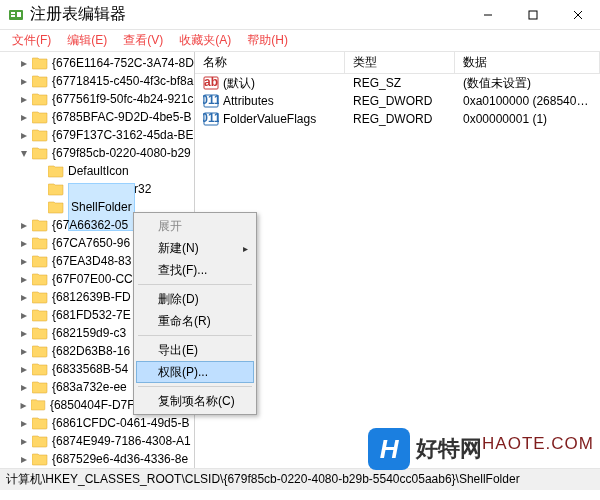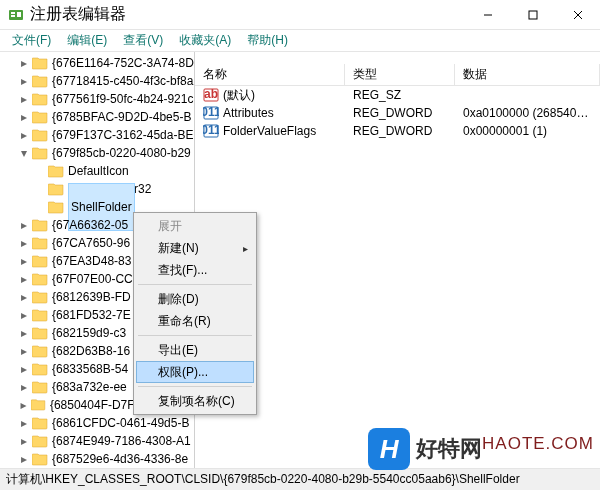"文件(F)" .menubar .mi { color: #0f766e -> #ef4444 }
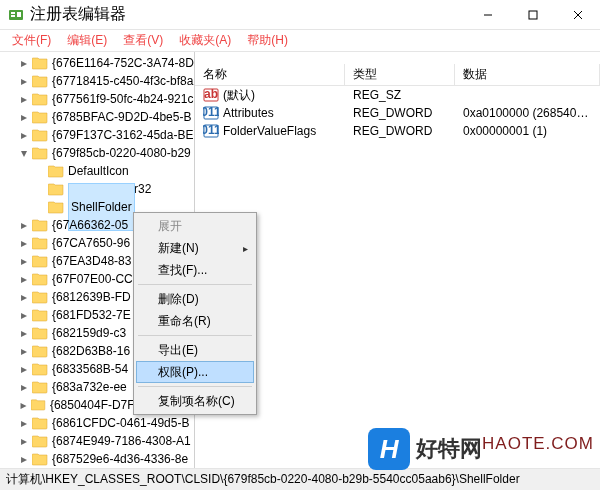"名称" .list-header { margin-top: 12px -> none }
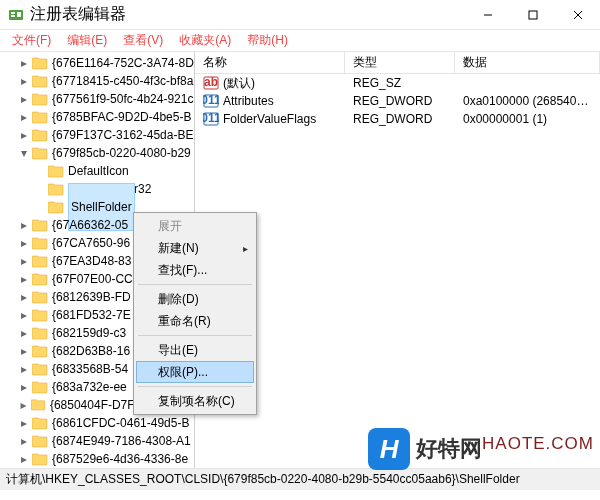"(数值未设置)" div.cell { html: none -> <div>(数值未设置)</div> }
